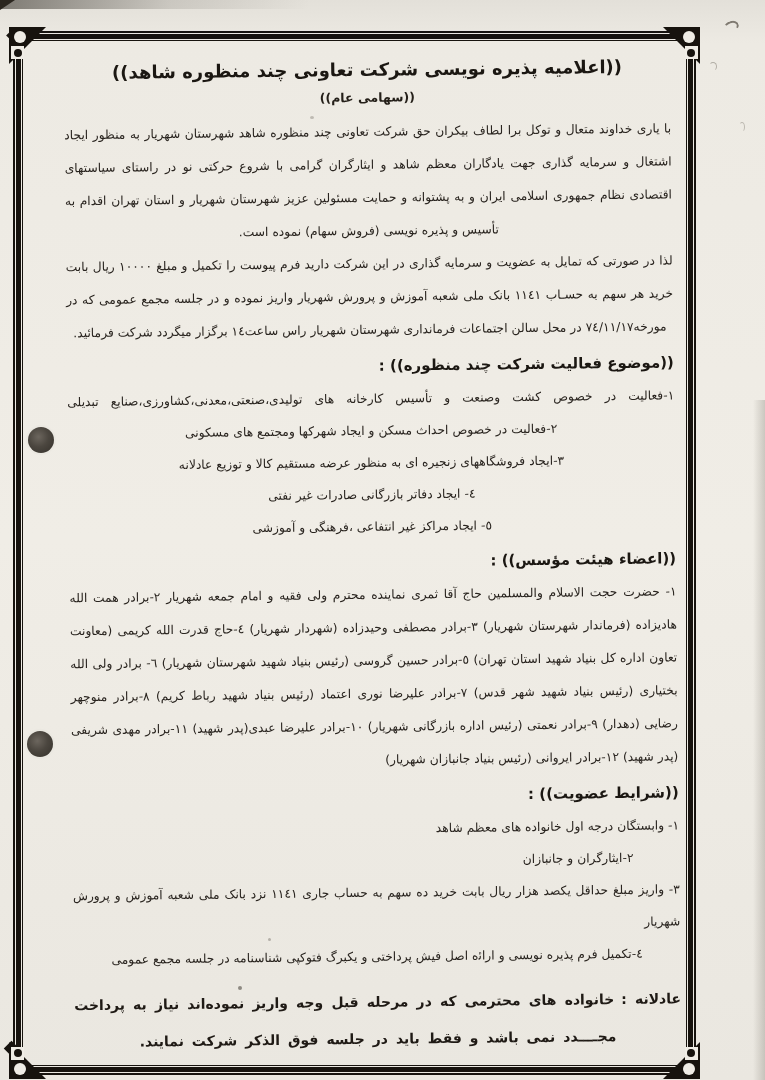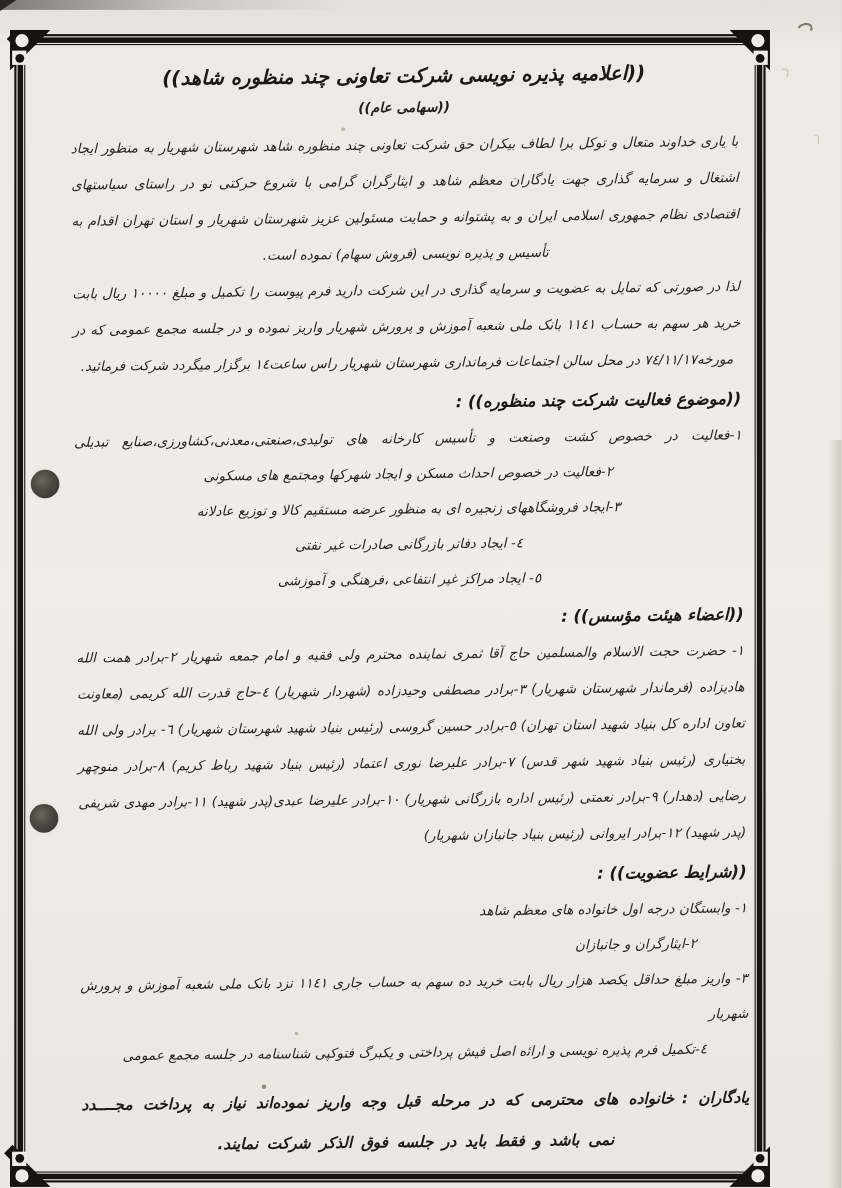"((اعلامیه پذیره نویسی شرکت تعاونی" .frame { font-style: italic -> none }
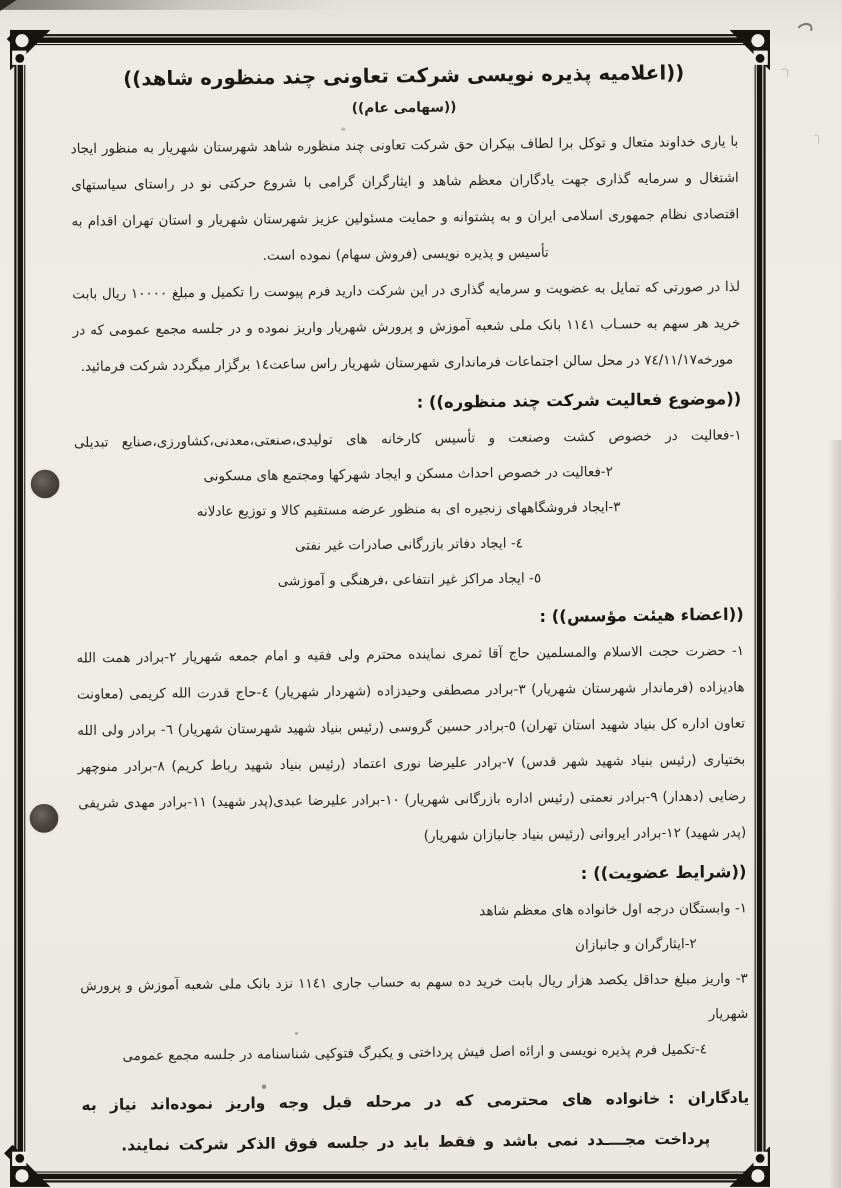"یادگاران :" span.note-label { text: یادگاران -> عادلانه }
